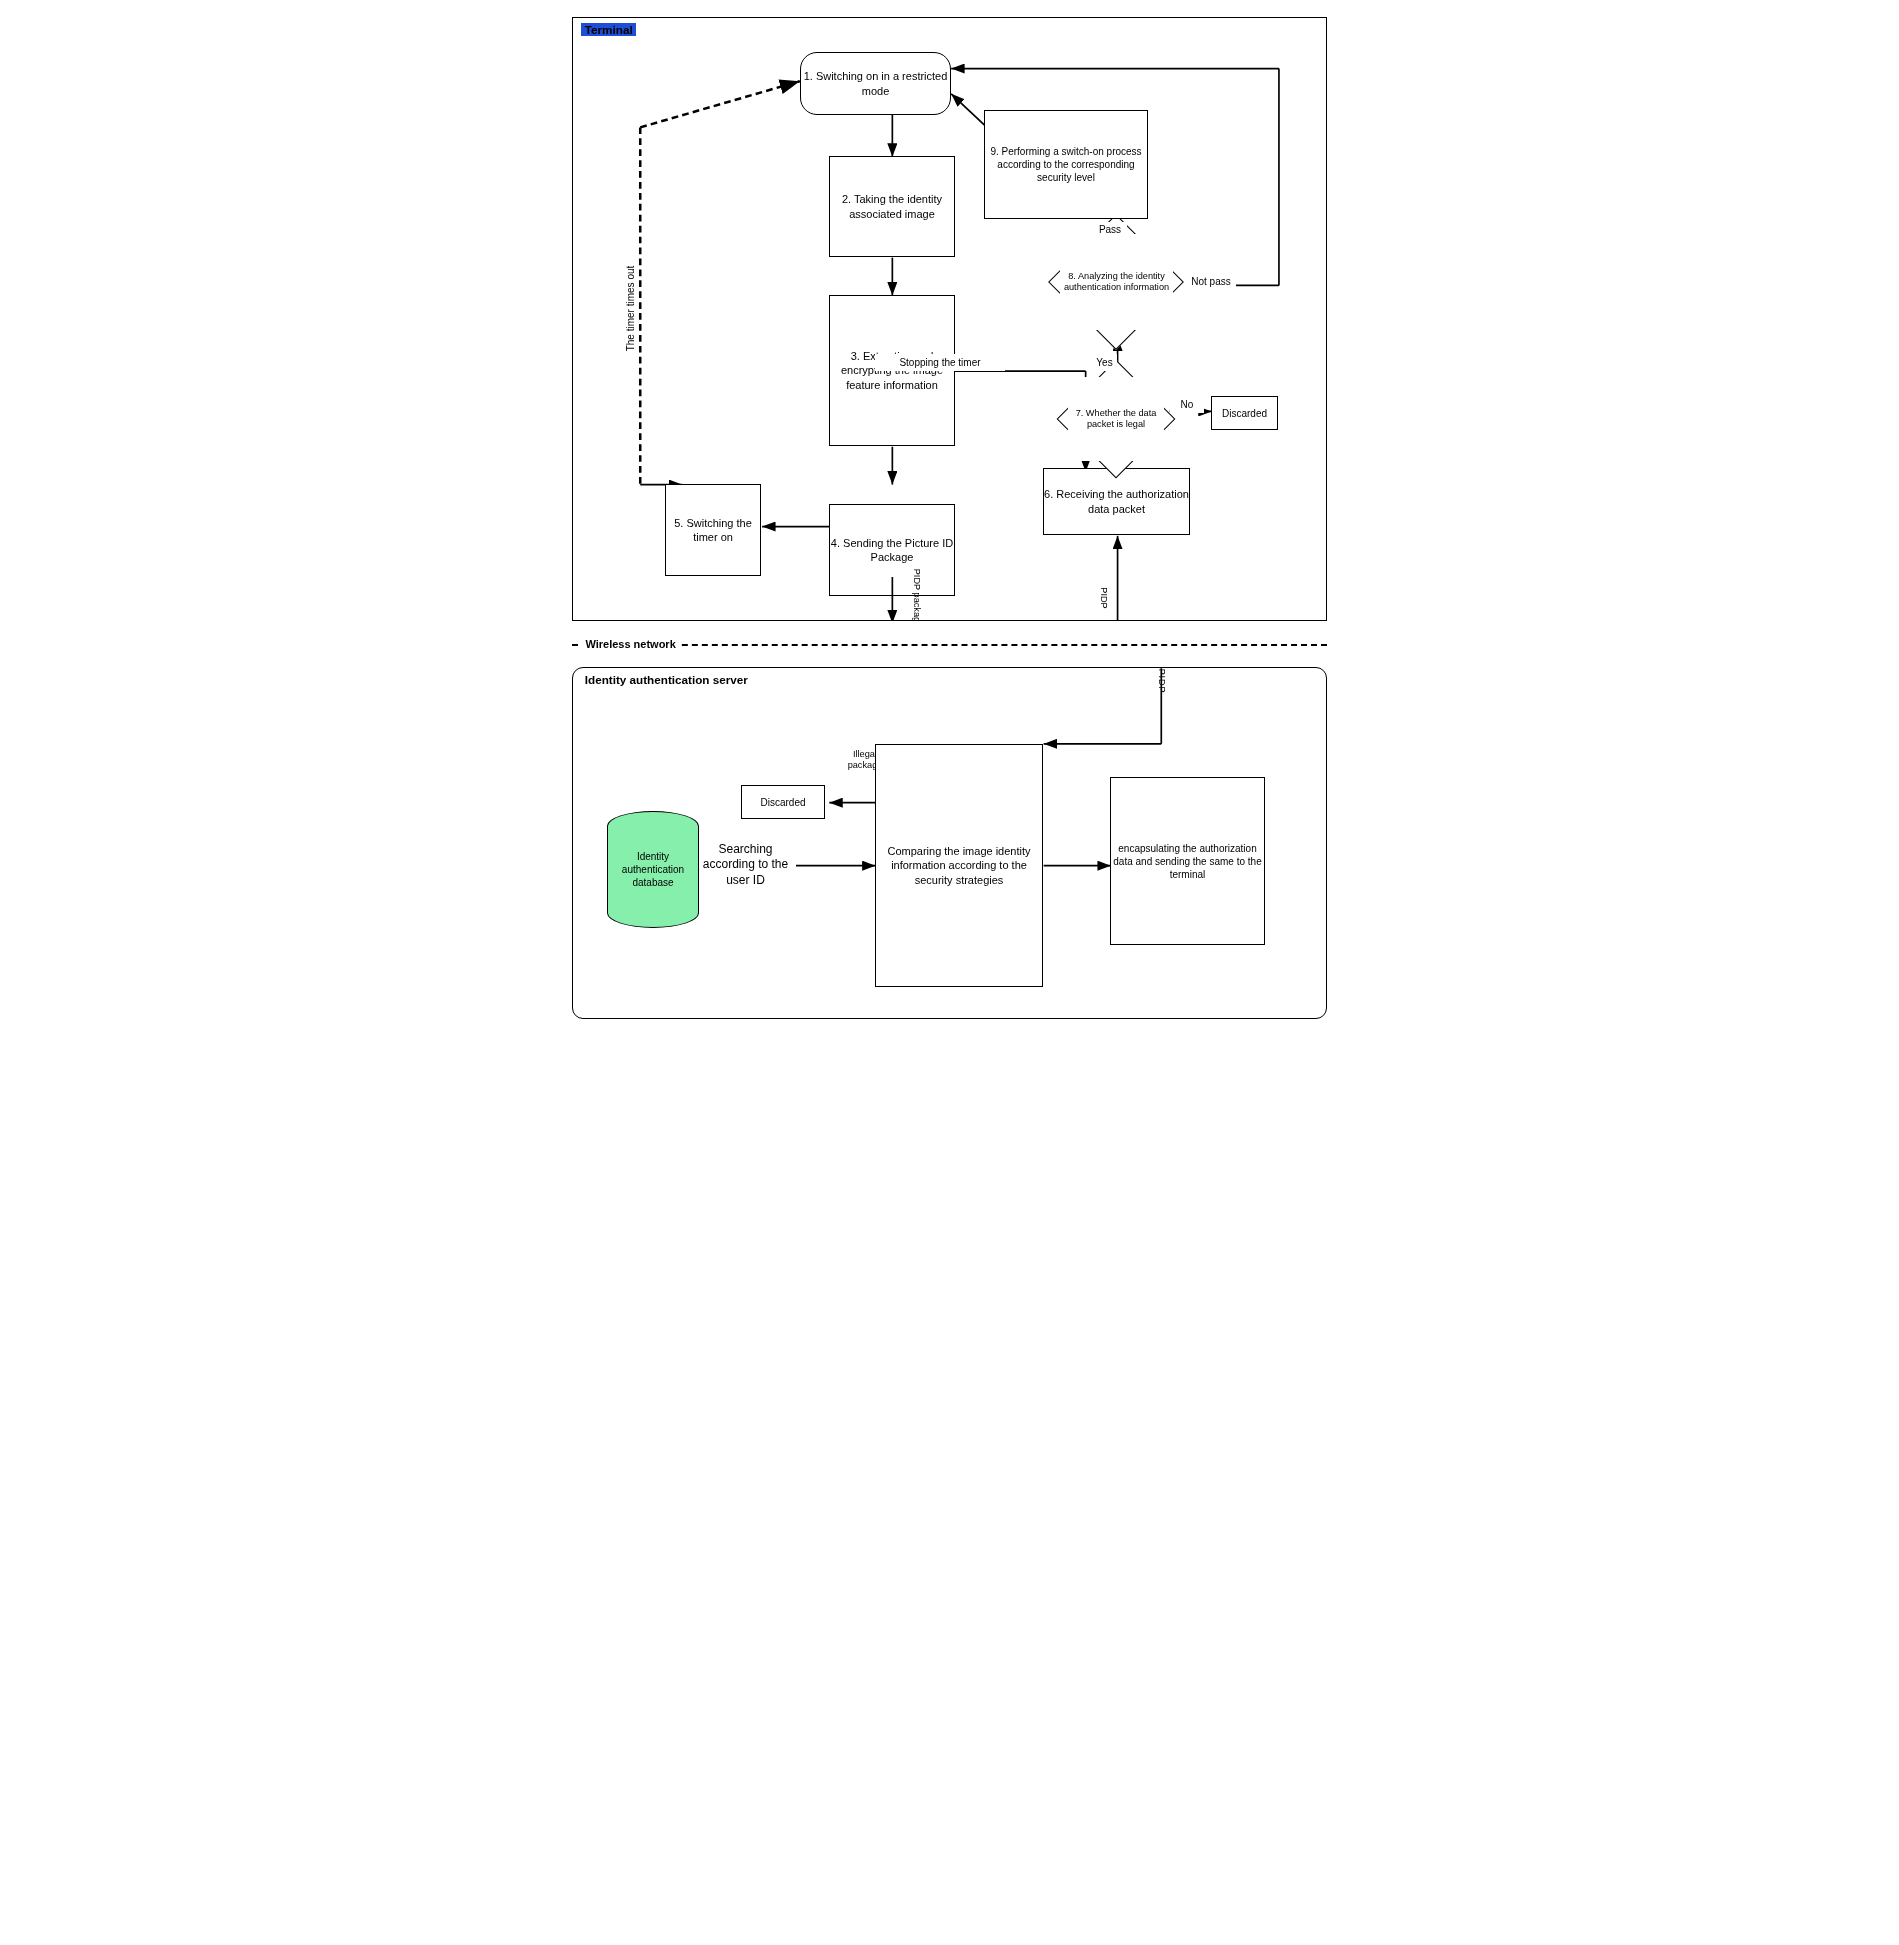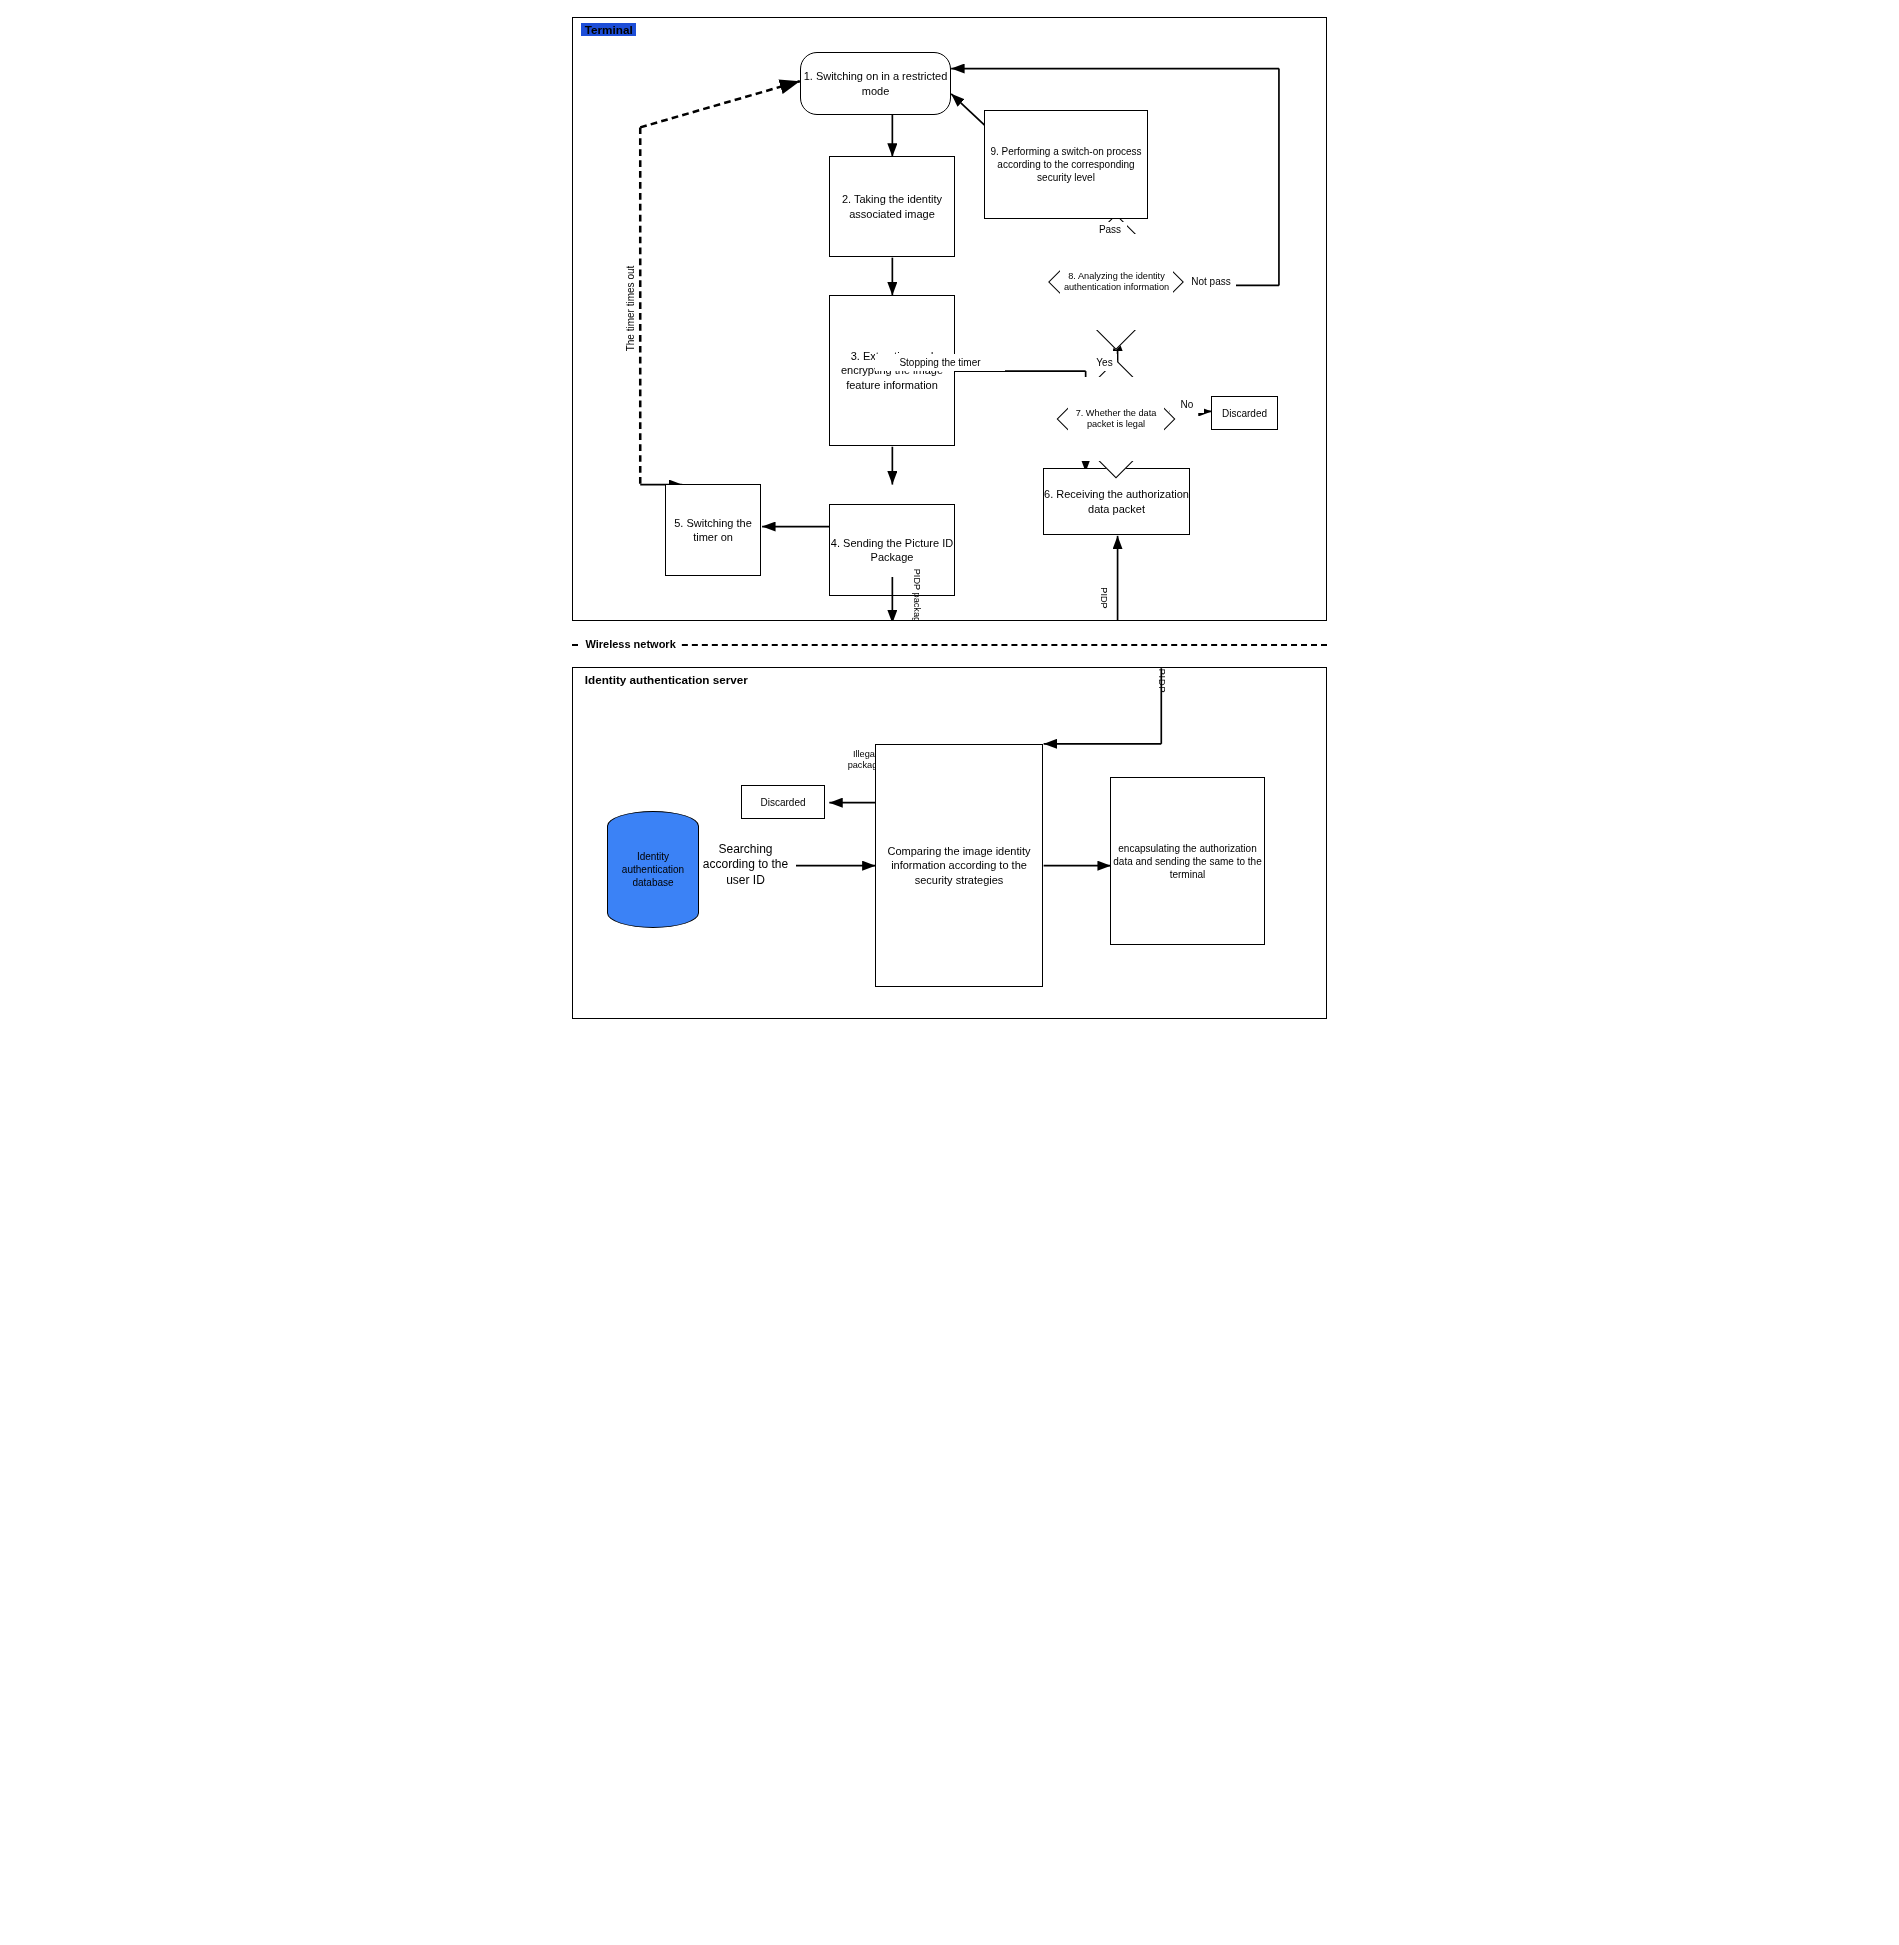"Identity authentication server" div.server-box { border-radius: none -> 11px }
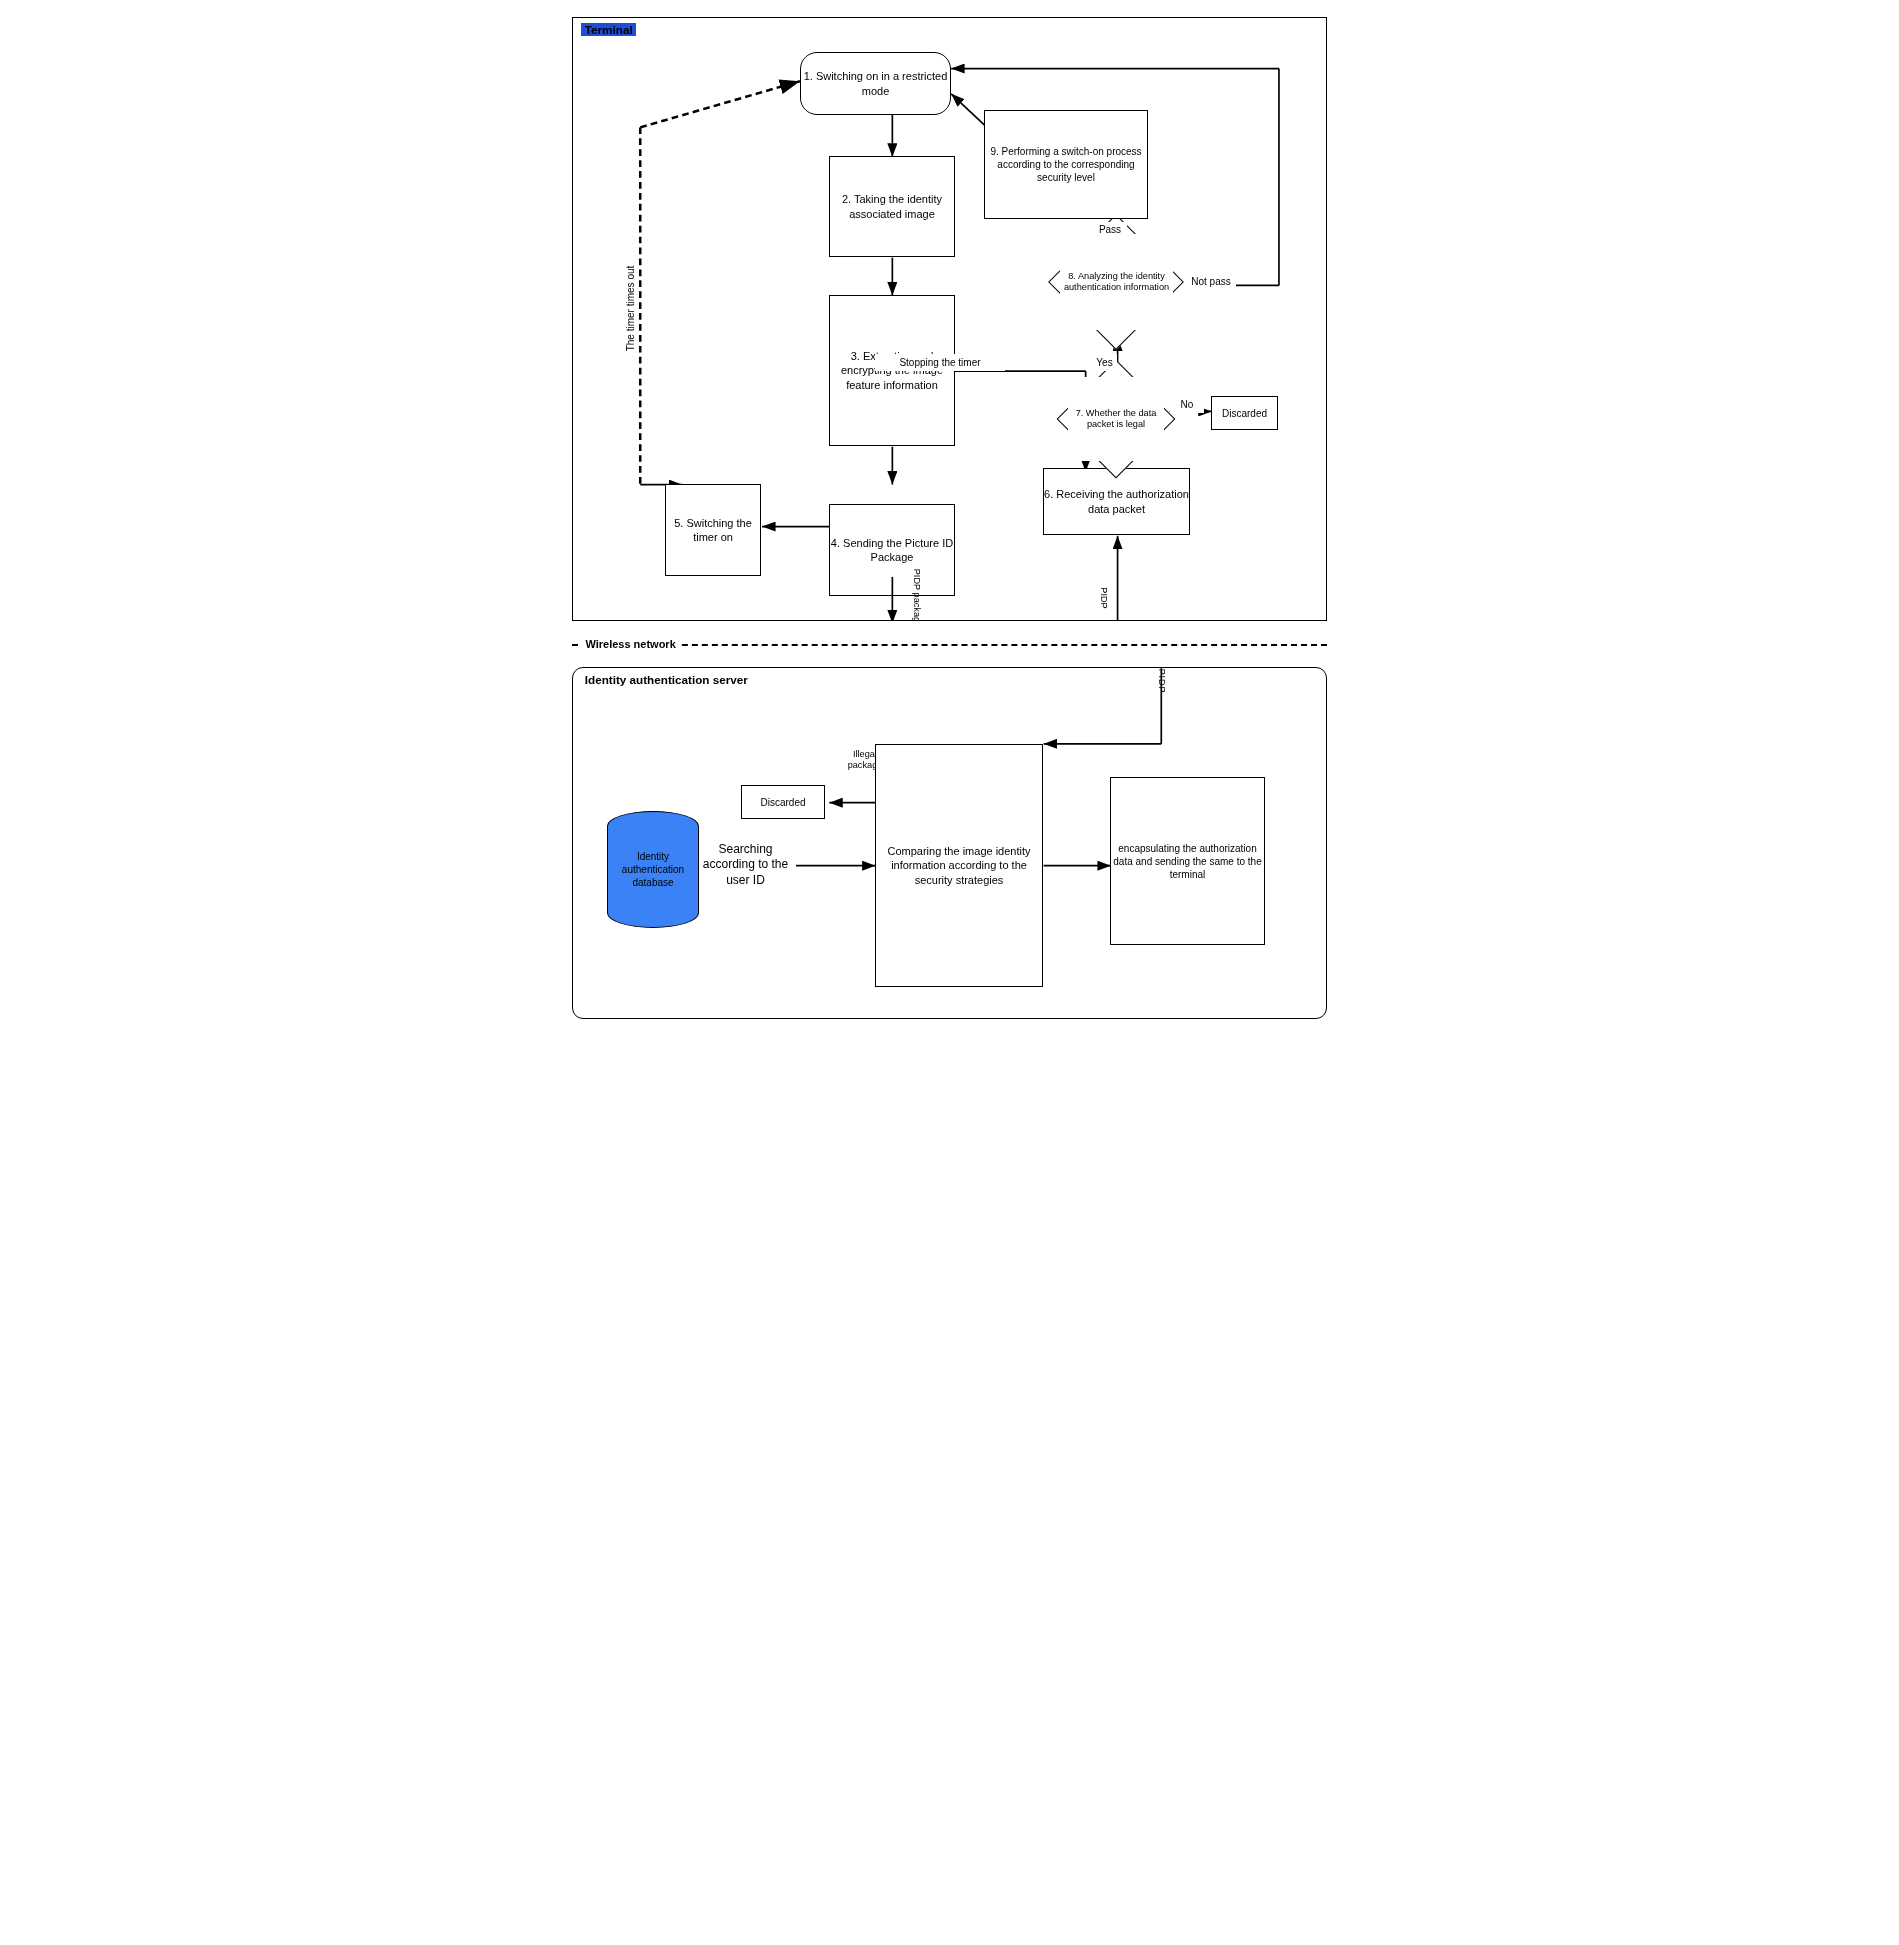"Identity authentication database" div { background: #3b82f6 -> #86efac }
